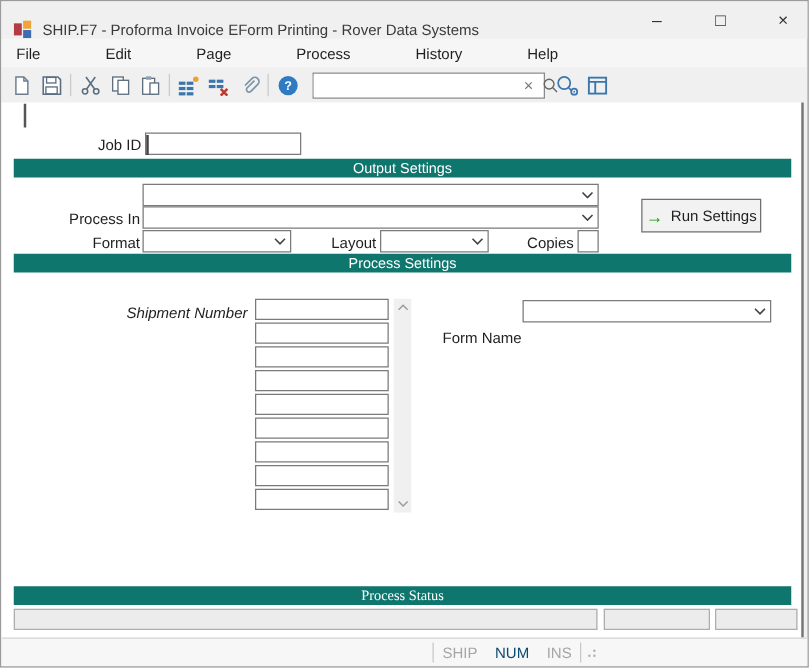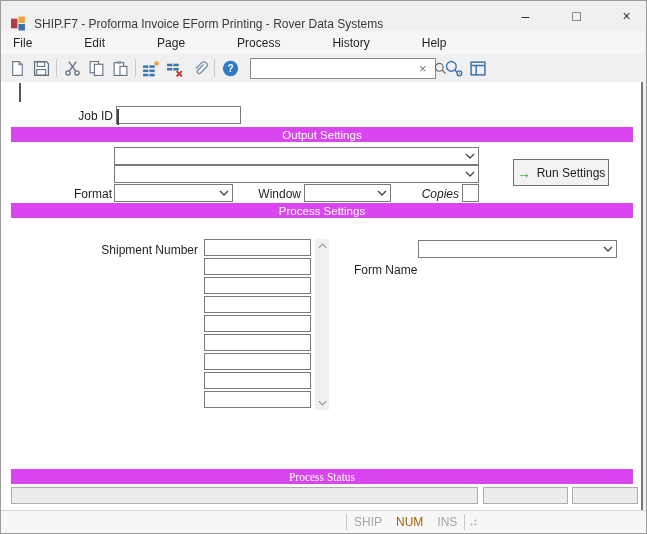"Output Settings" .section-bar { background: #d946ef -> #0f766e }
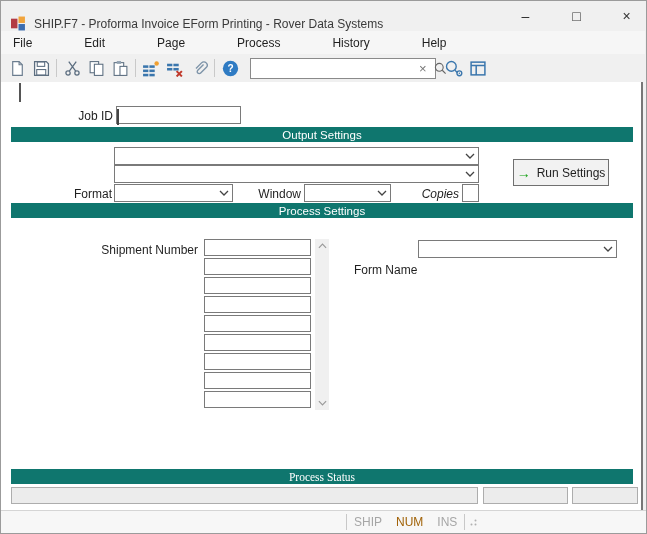"Process In" div.lbl { html: none -> <div>Process In</div> }
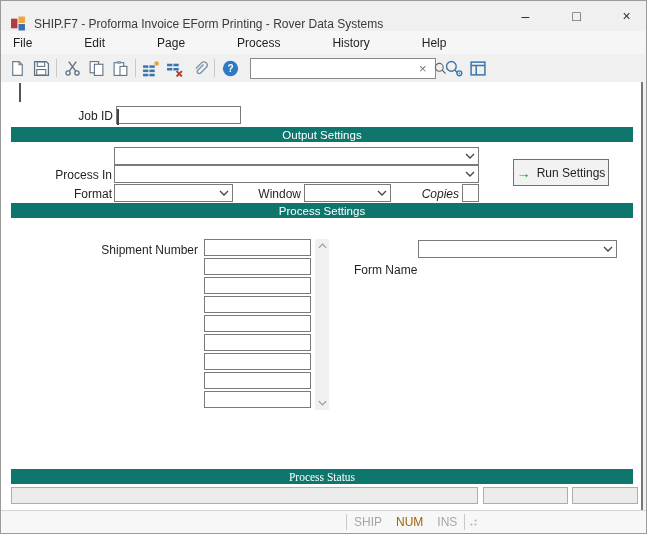"Window" div.lbl { text: Window -> Layout }
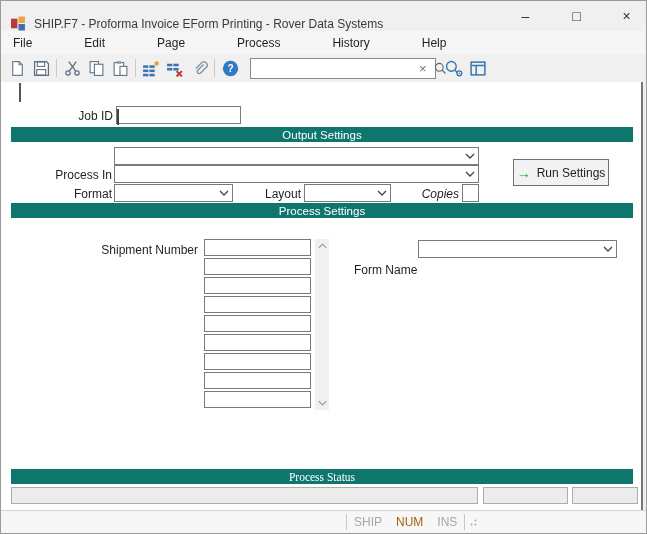"Copies" div.lbl { font-style: italic -> none }
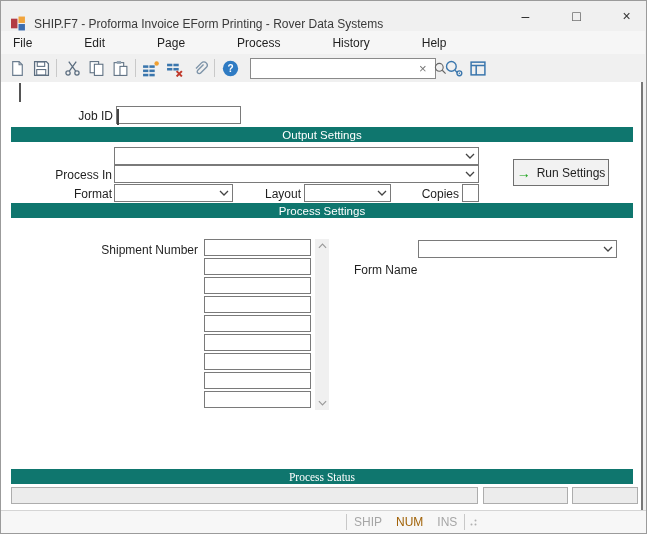"Shipment Number" div.lbl { font-style: none -> italic }
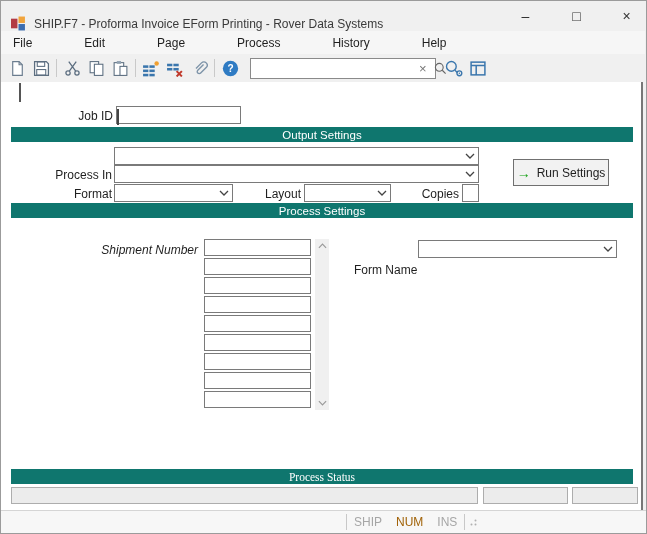"NUM" .flag-on { color: #a16207 -> #0c4a6e }
